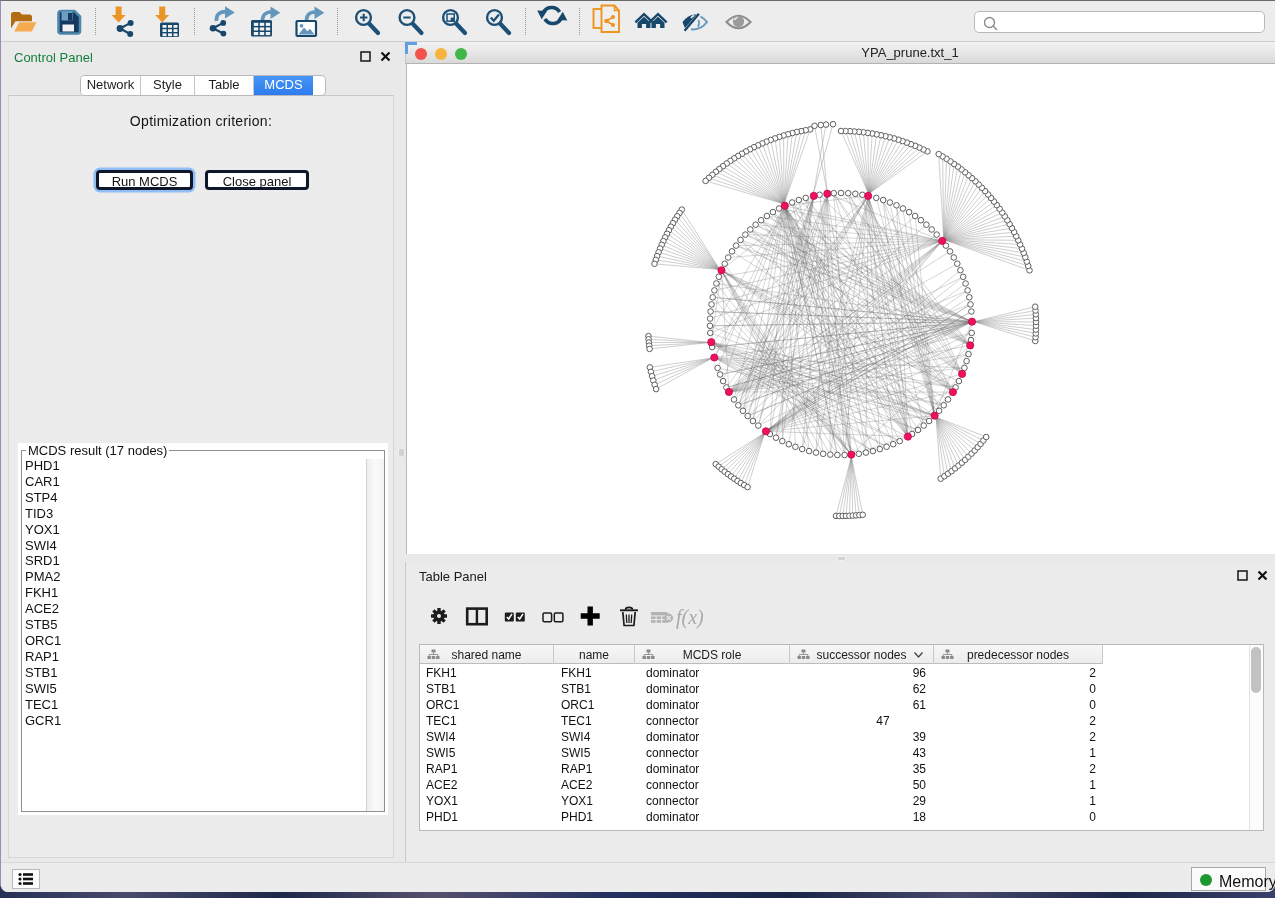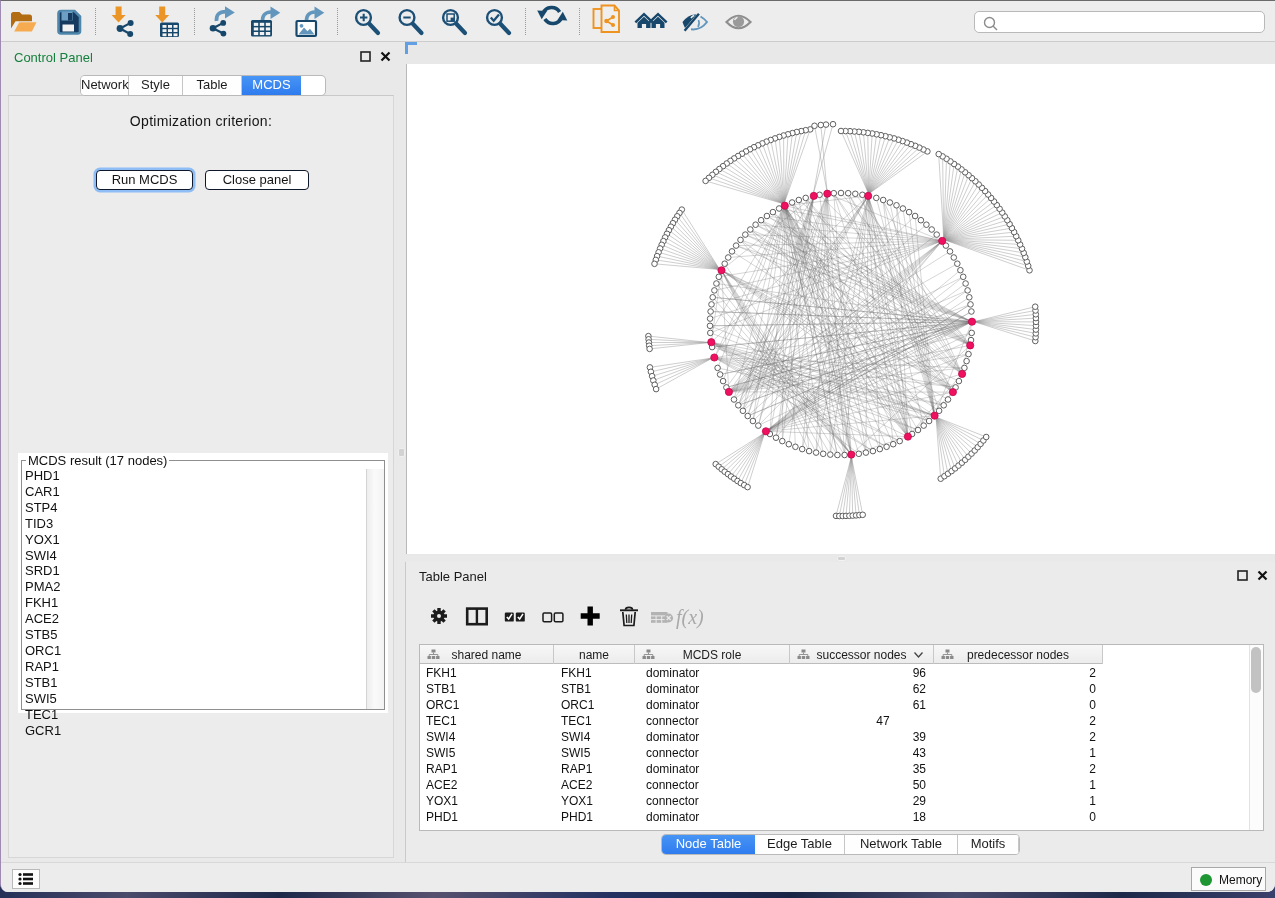"YPA_prune.txt_1" div { html: none -> <div> <div></div> <div></div> <div></div> <div>YPA_prune.txt_1</div> </div> }
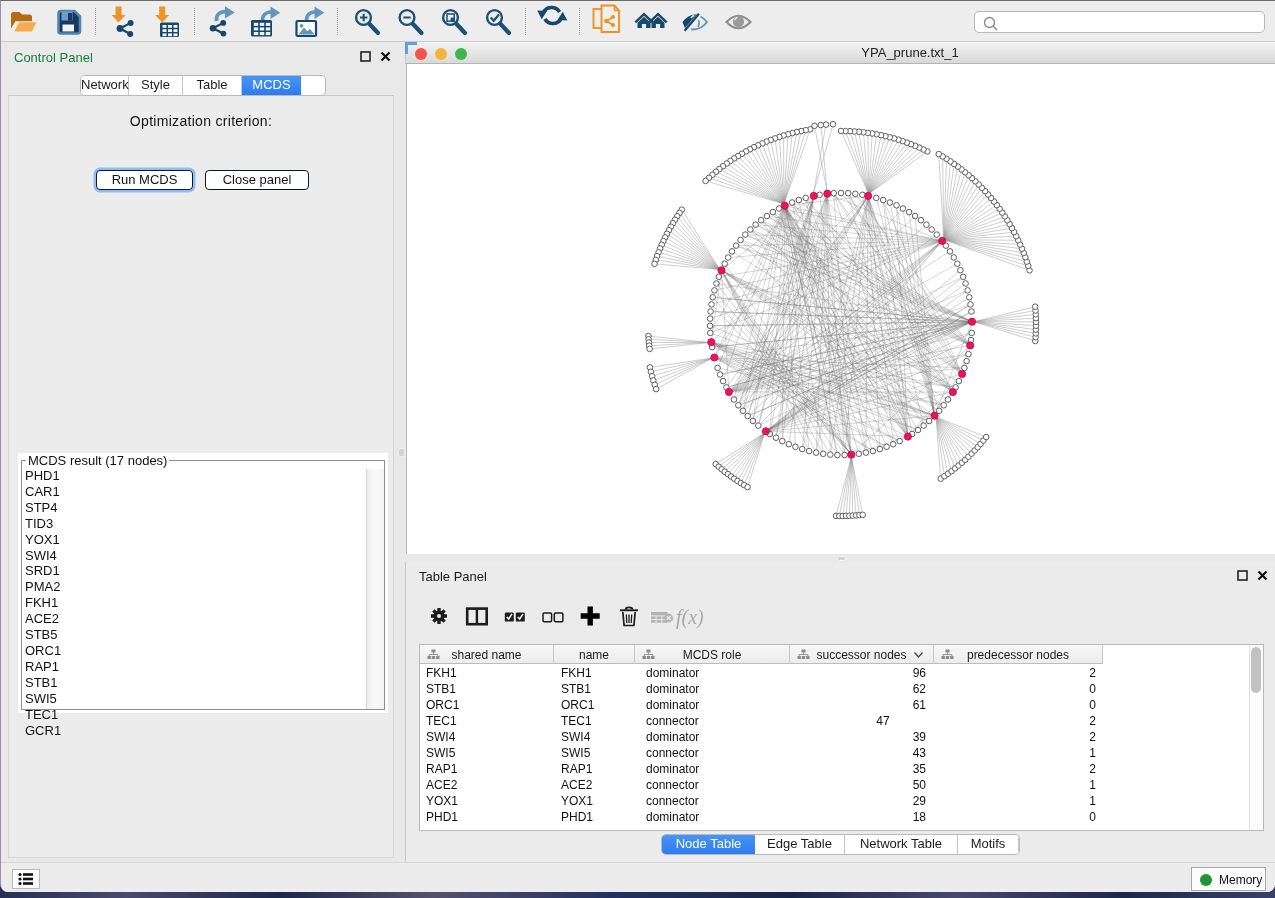"Network" div.tab { width: 48px -> 60px }
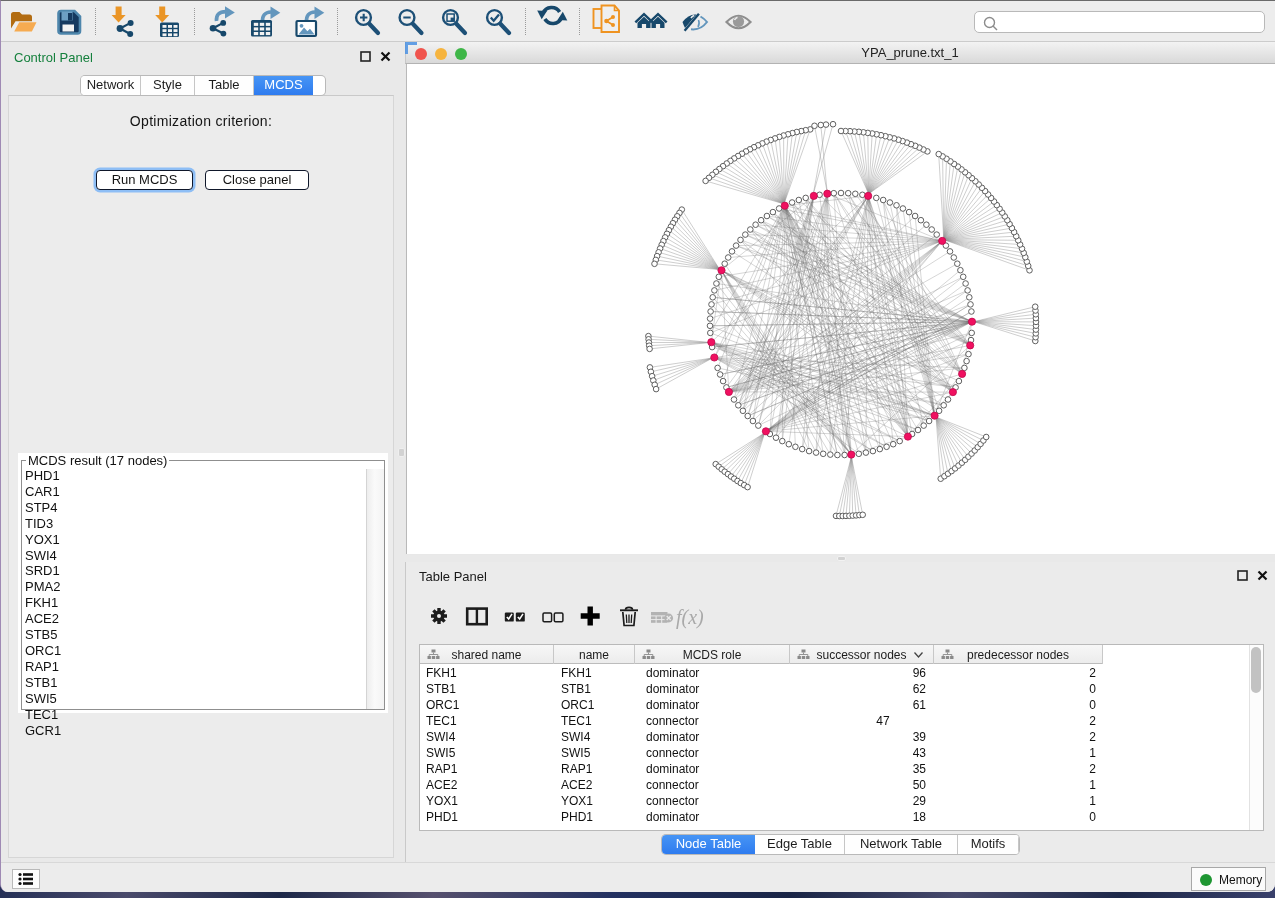"Run MCDS" .btn { border: 1px solid #0f172a -> 3px solid #0f172a }
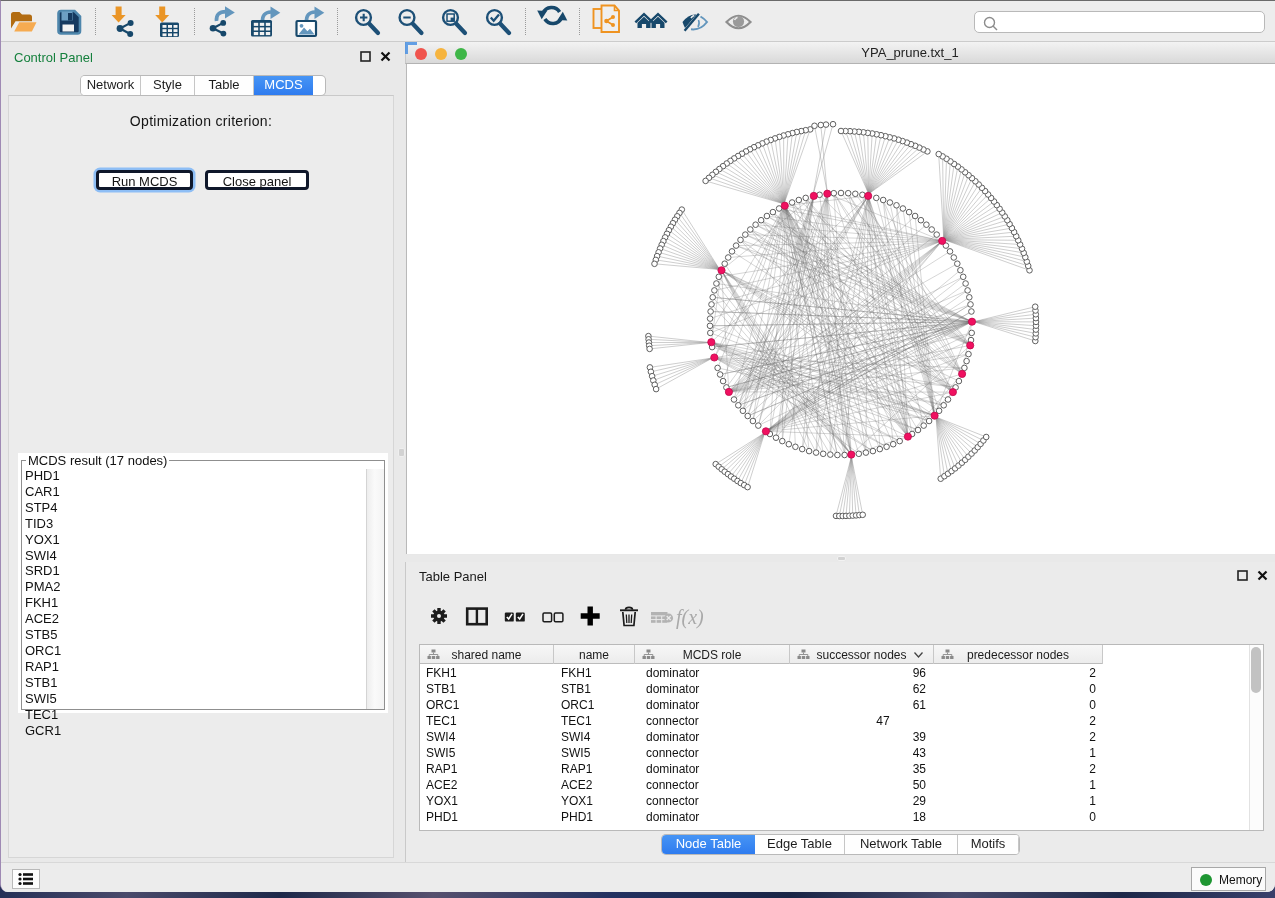"MCDS result (17 nodes)" #mcds-box { height: 260px -> 372px; top: 411px -> 401px }
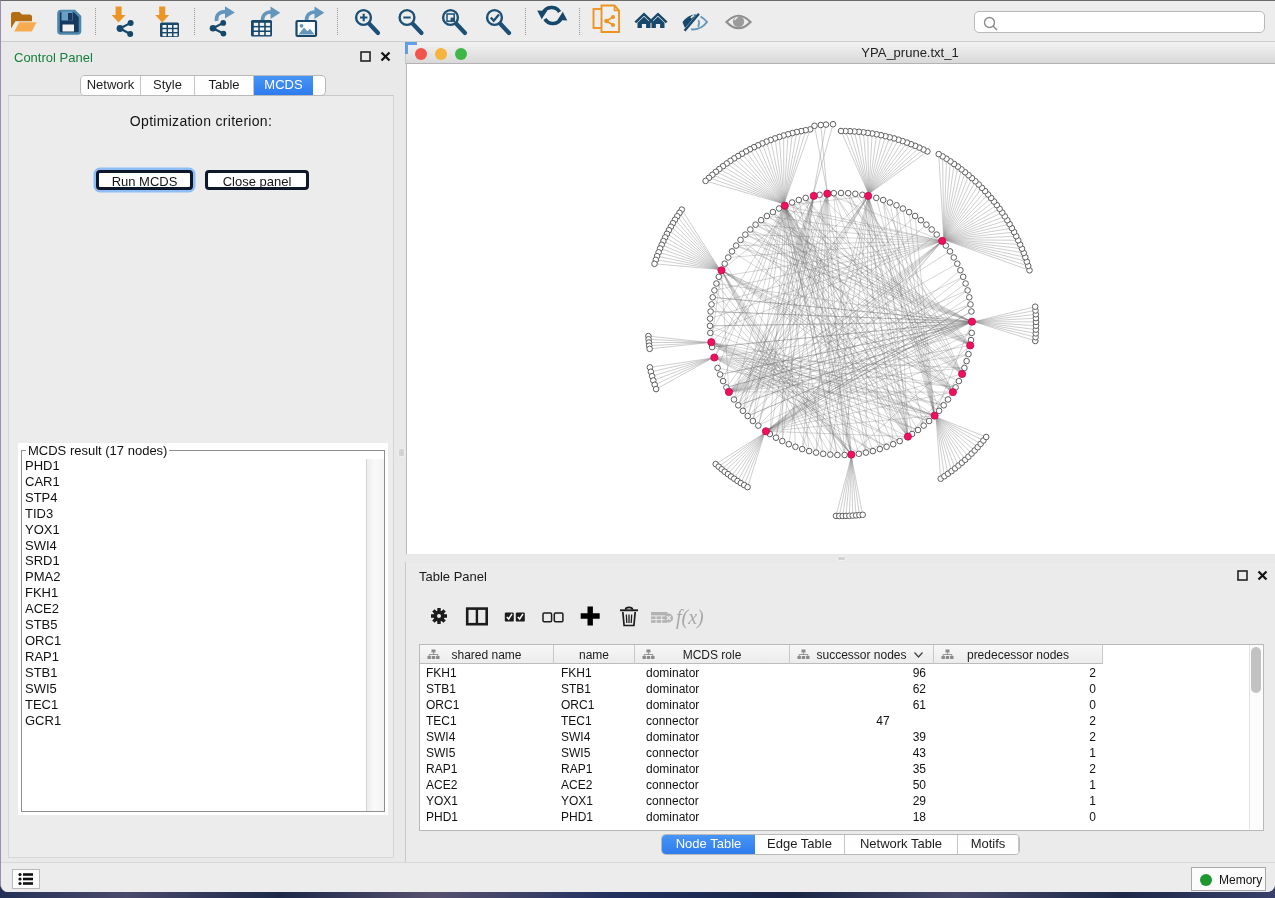"Node Table" div { html: <div> <div>Node Table</div> <div>Edge Table</div> <div>Network Table</div> <div>Motifs</div> </div> -> none }
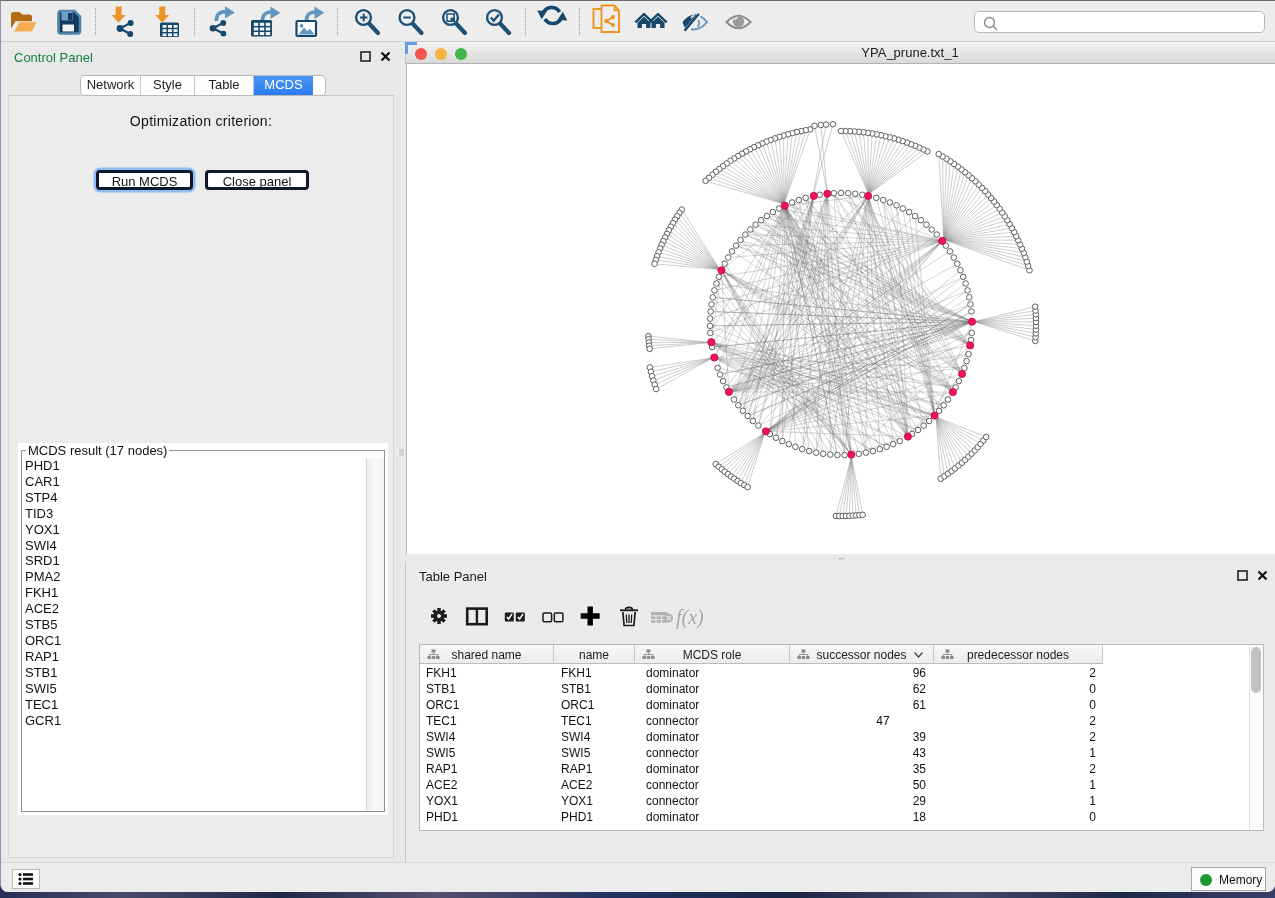"Memory" #memory { font-size: 12px -> 16px }
